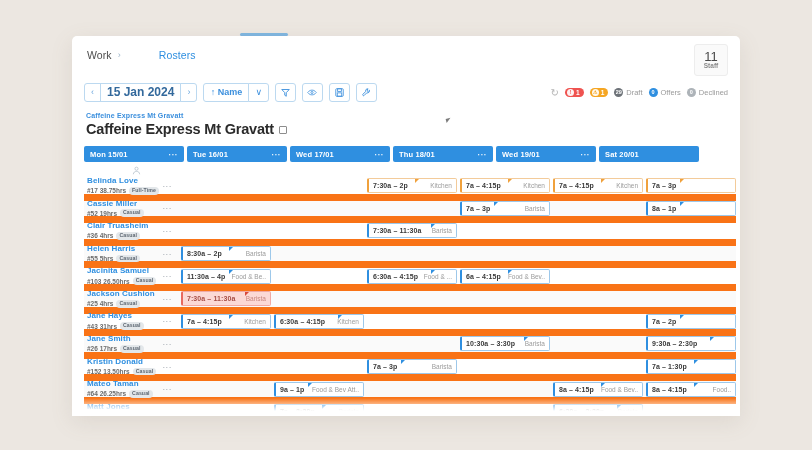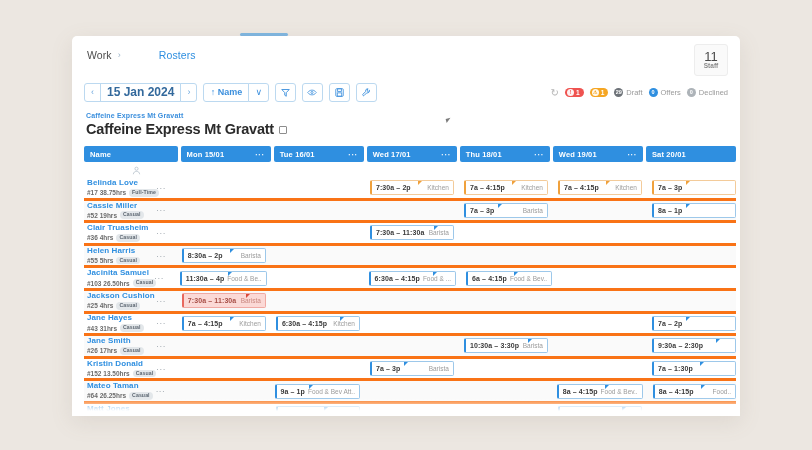"Name" div.col-head { html: <div> <span>Name</span> </div> -> none }
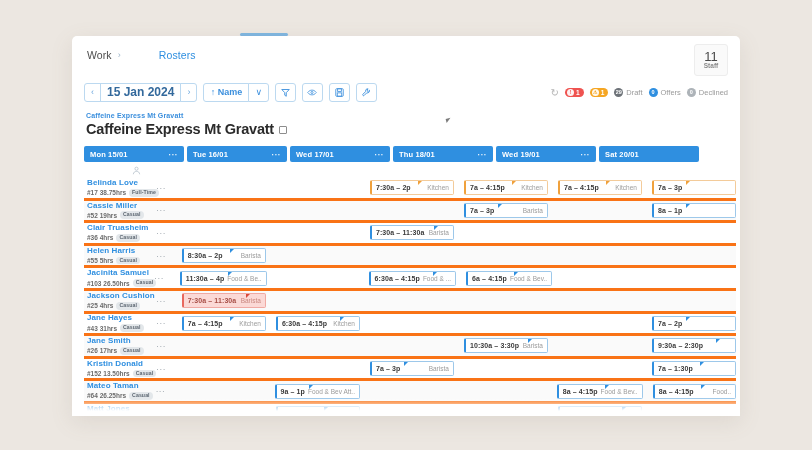"Belinda Love" .row { border-bottom: 3px solid #f97316 -> 7px solid #f97316; gap: 10px -> 3px }
